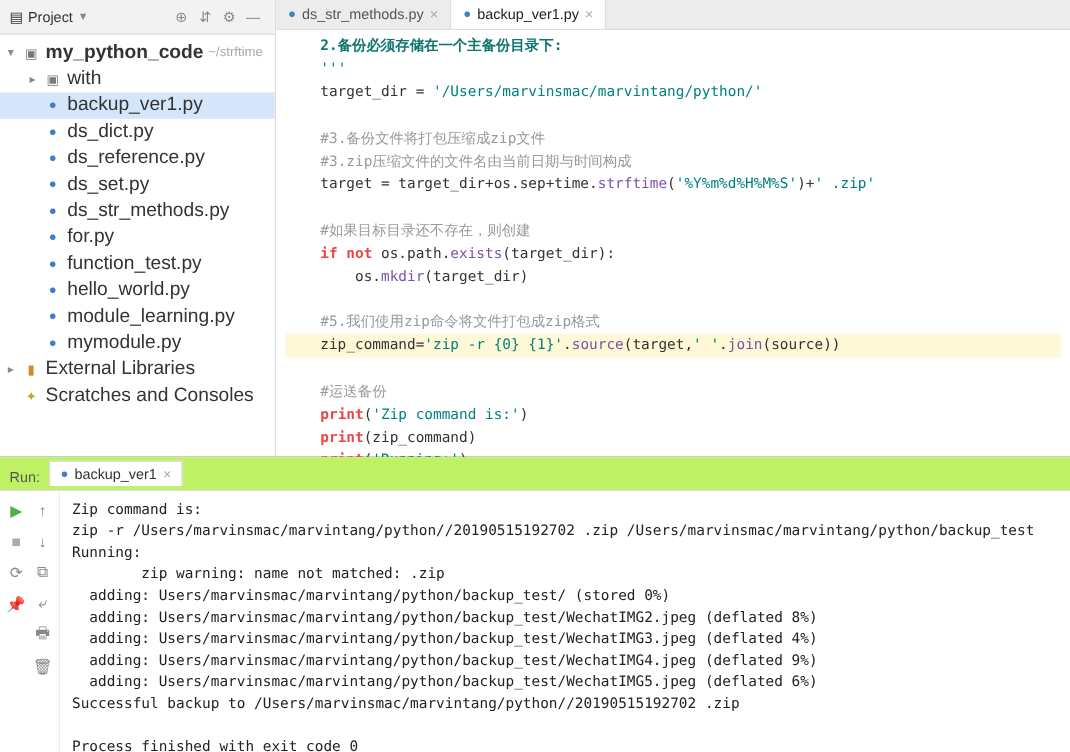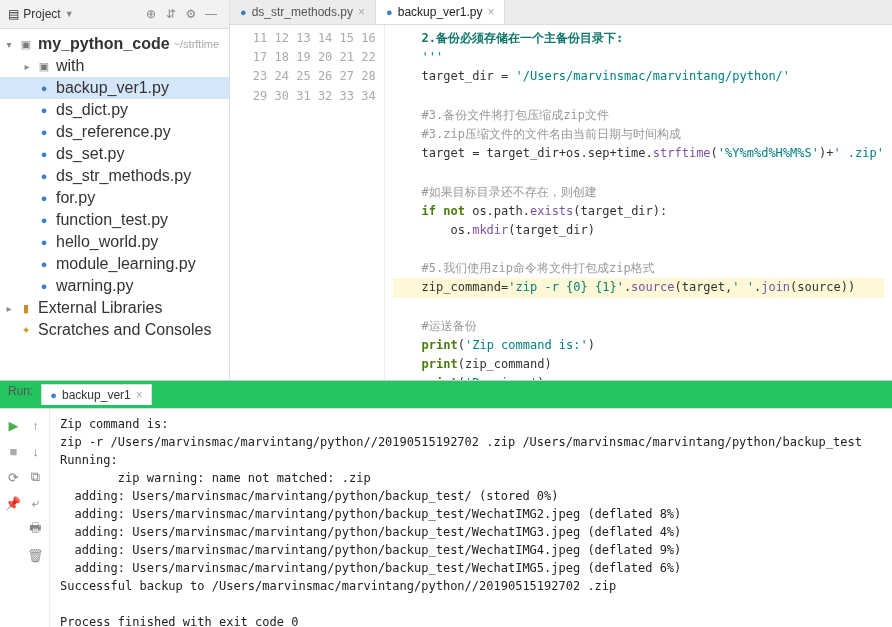"11 12 13 14 15" div.gutter { html: <div>11 12 13 14 15 16 17 18 19 20 21 22 23 24 25 26 27 28 29 30 31 32 33 34</div> -> none }
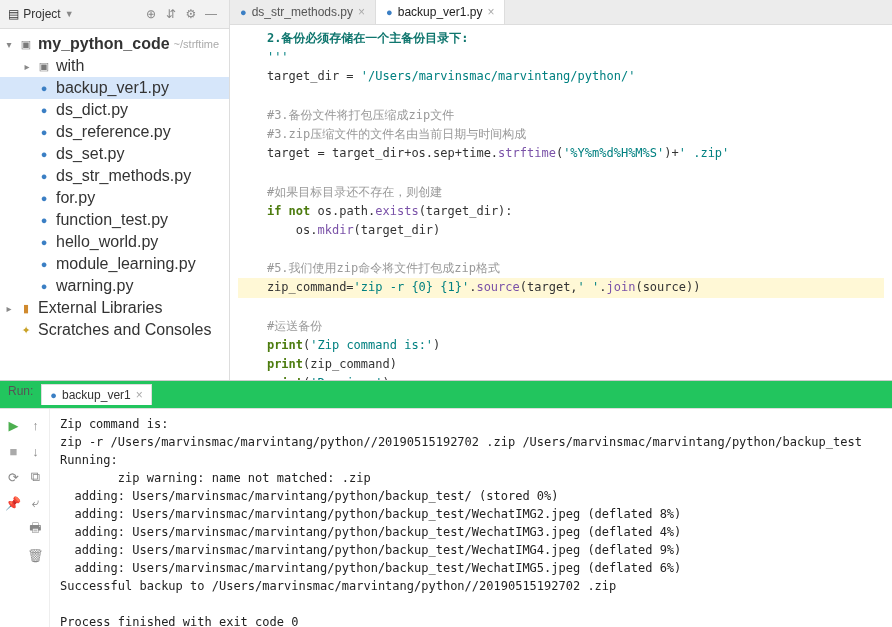"if not" .code .kw { color: #4d7c0f -> #ef4444 }
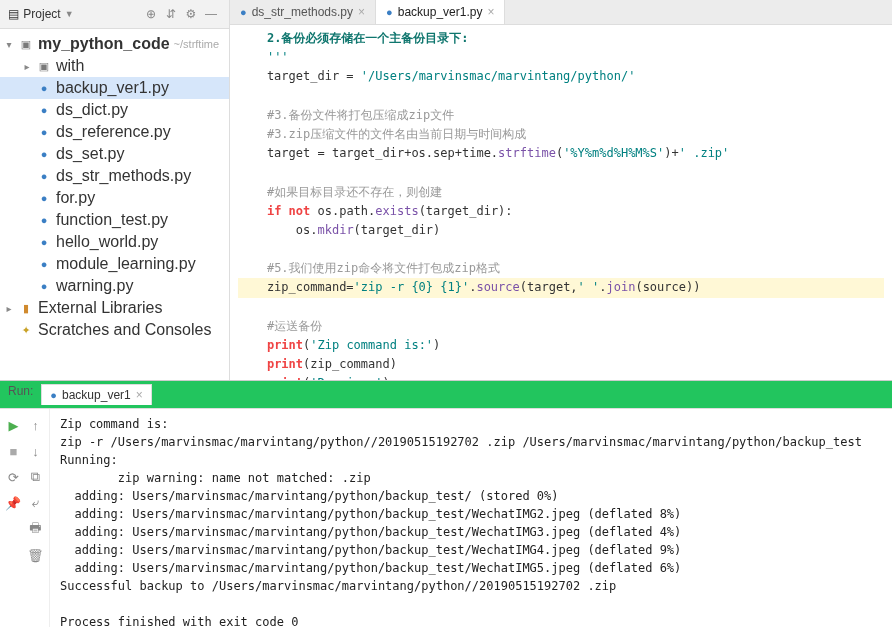"warning.py" span.label { text: warning.py -> mymodule.py }
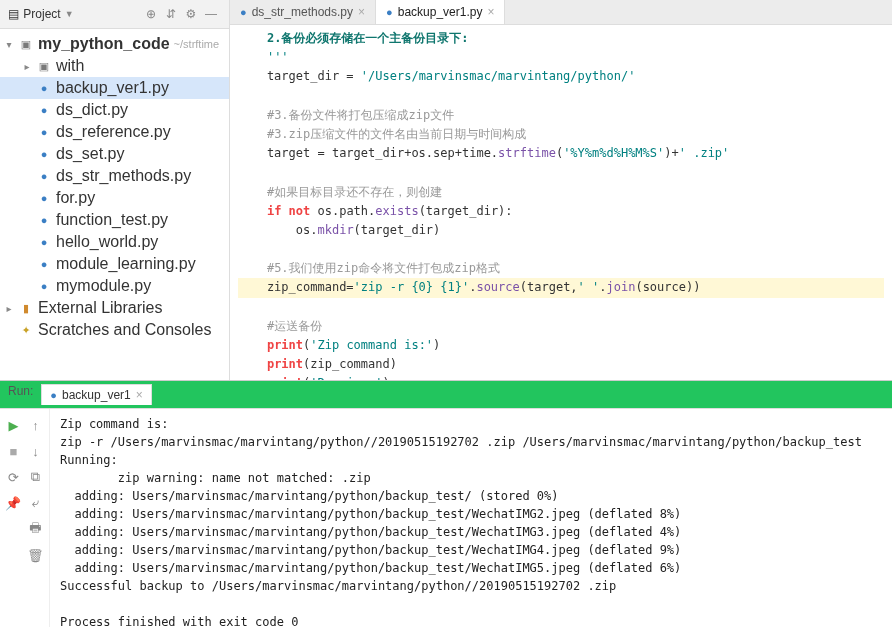"Run:" .run-header { align-items: flex-start -> flex-end; background: #22c55e -> #bef264 }
